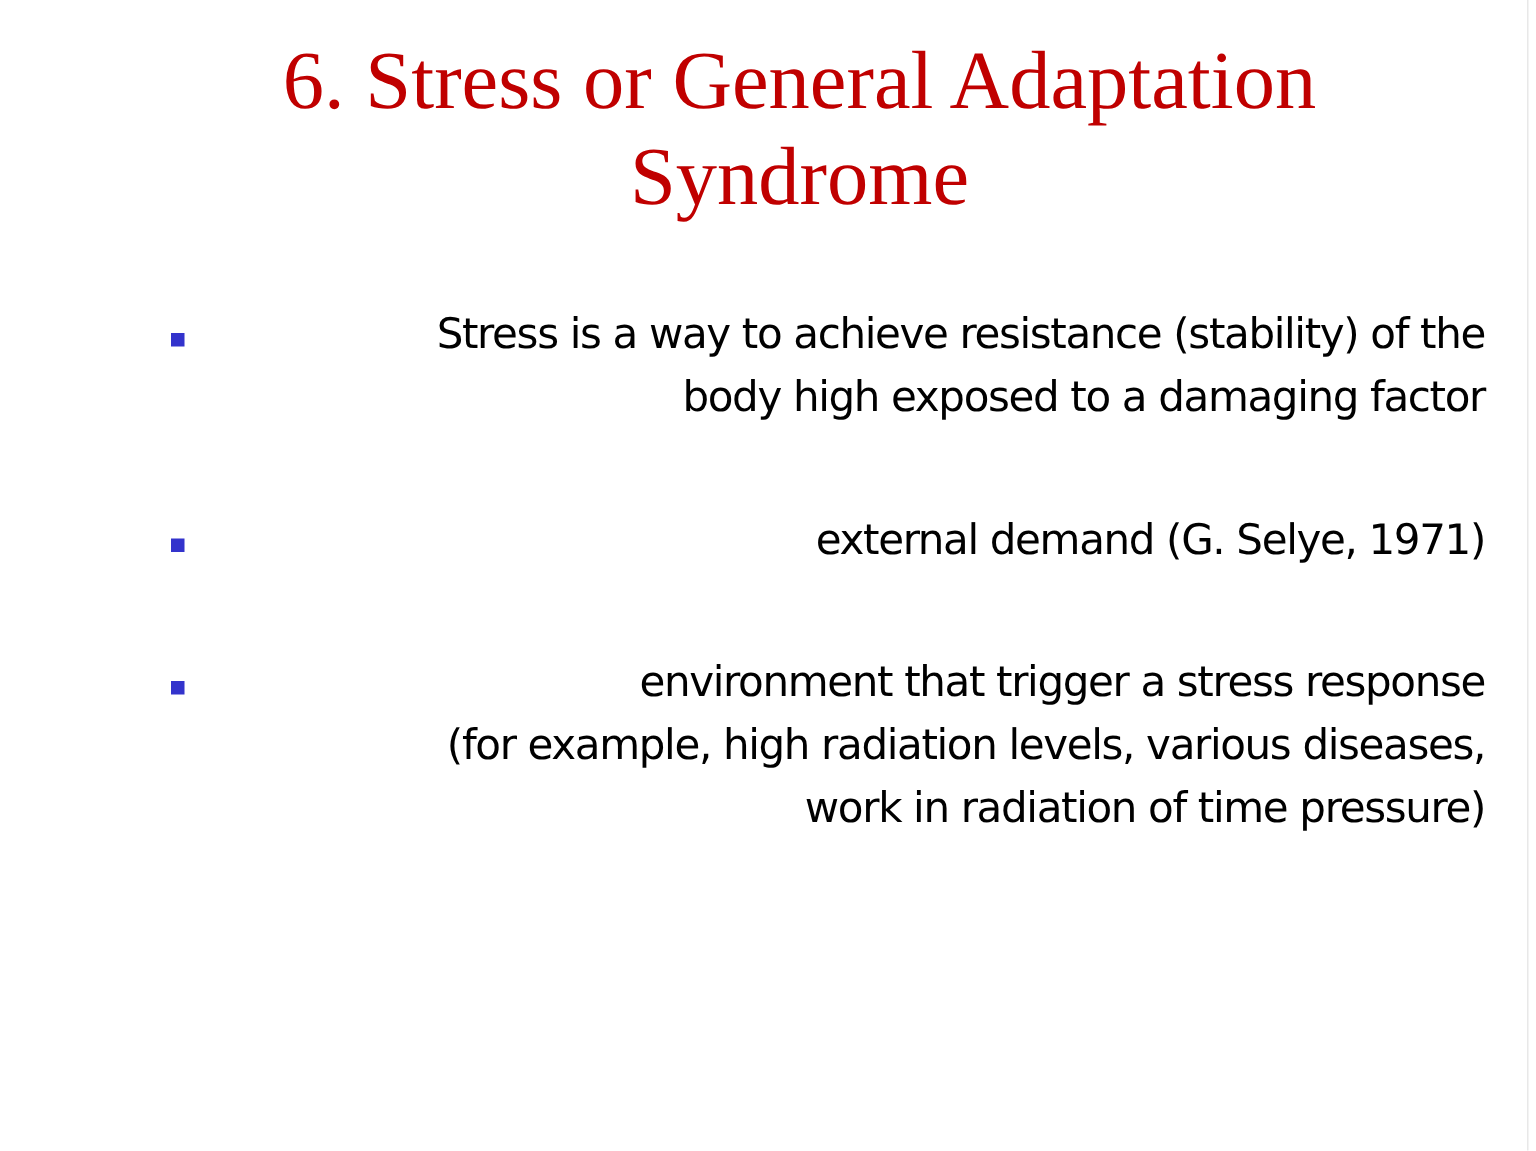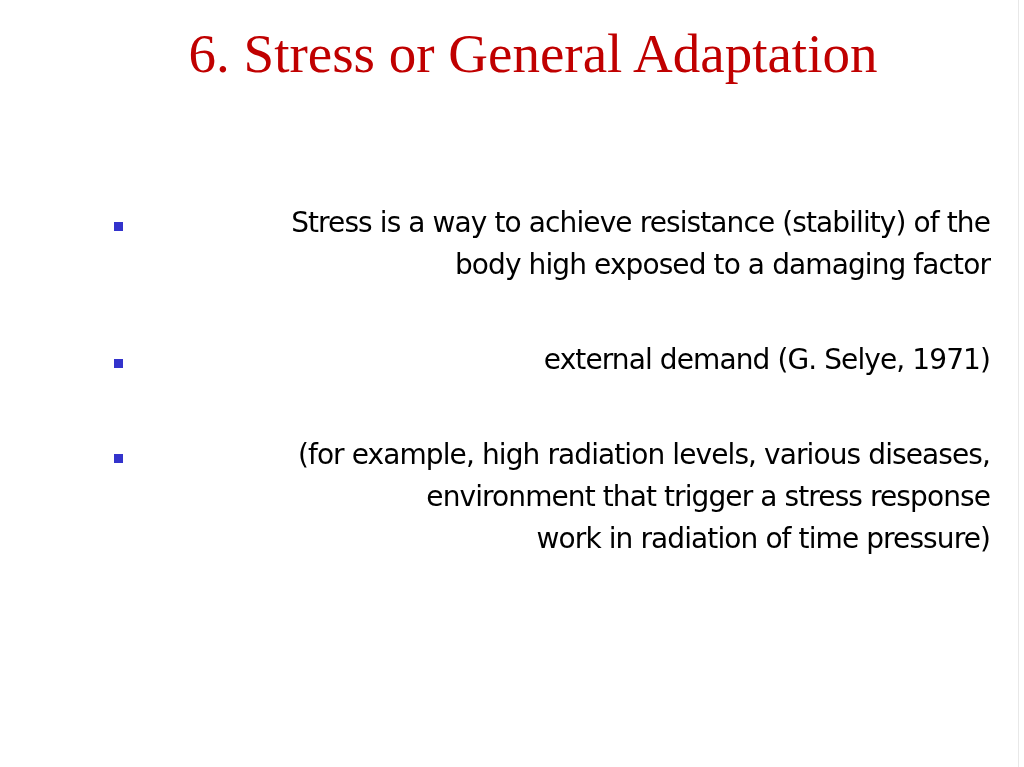"Syndrome" span { html: none -> <span>Syndrome</span> }
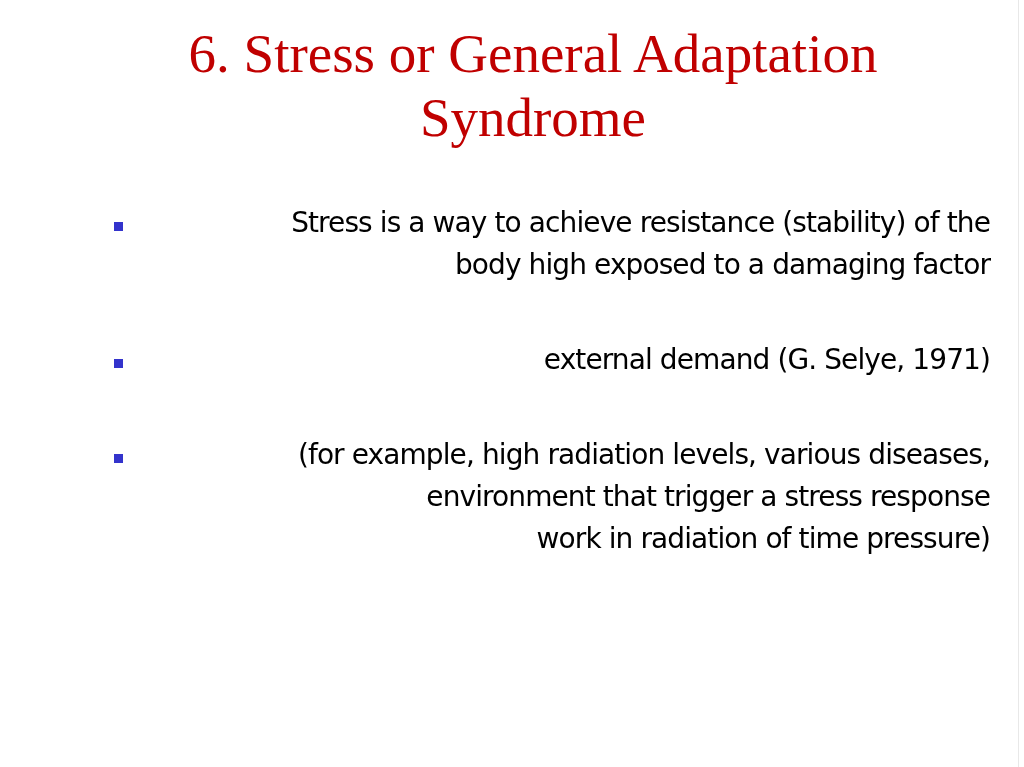"(for example, high radiation levels," span.line { order: before "environment that trigger a stress" -> after "environment that trigger a stress" }
